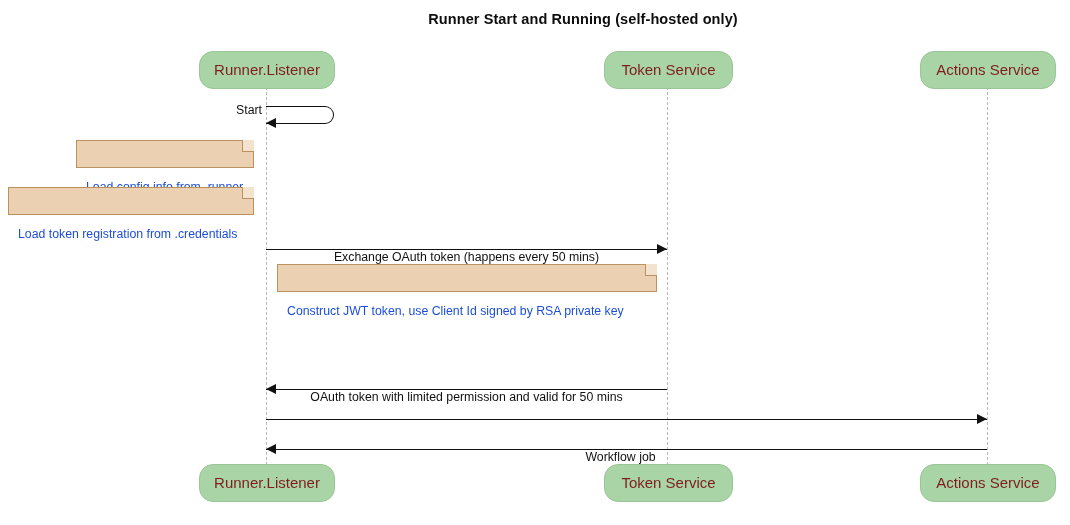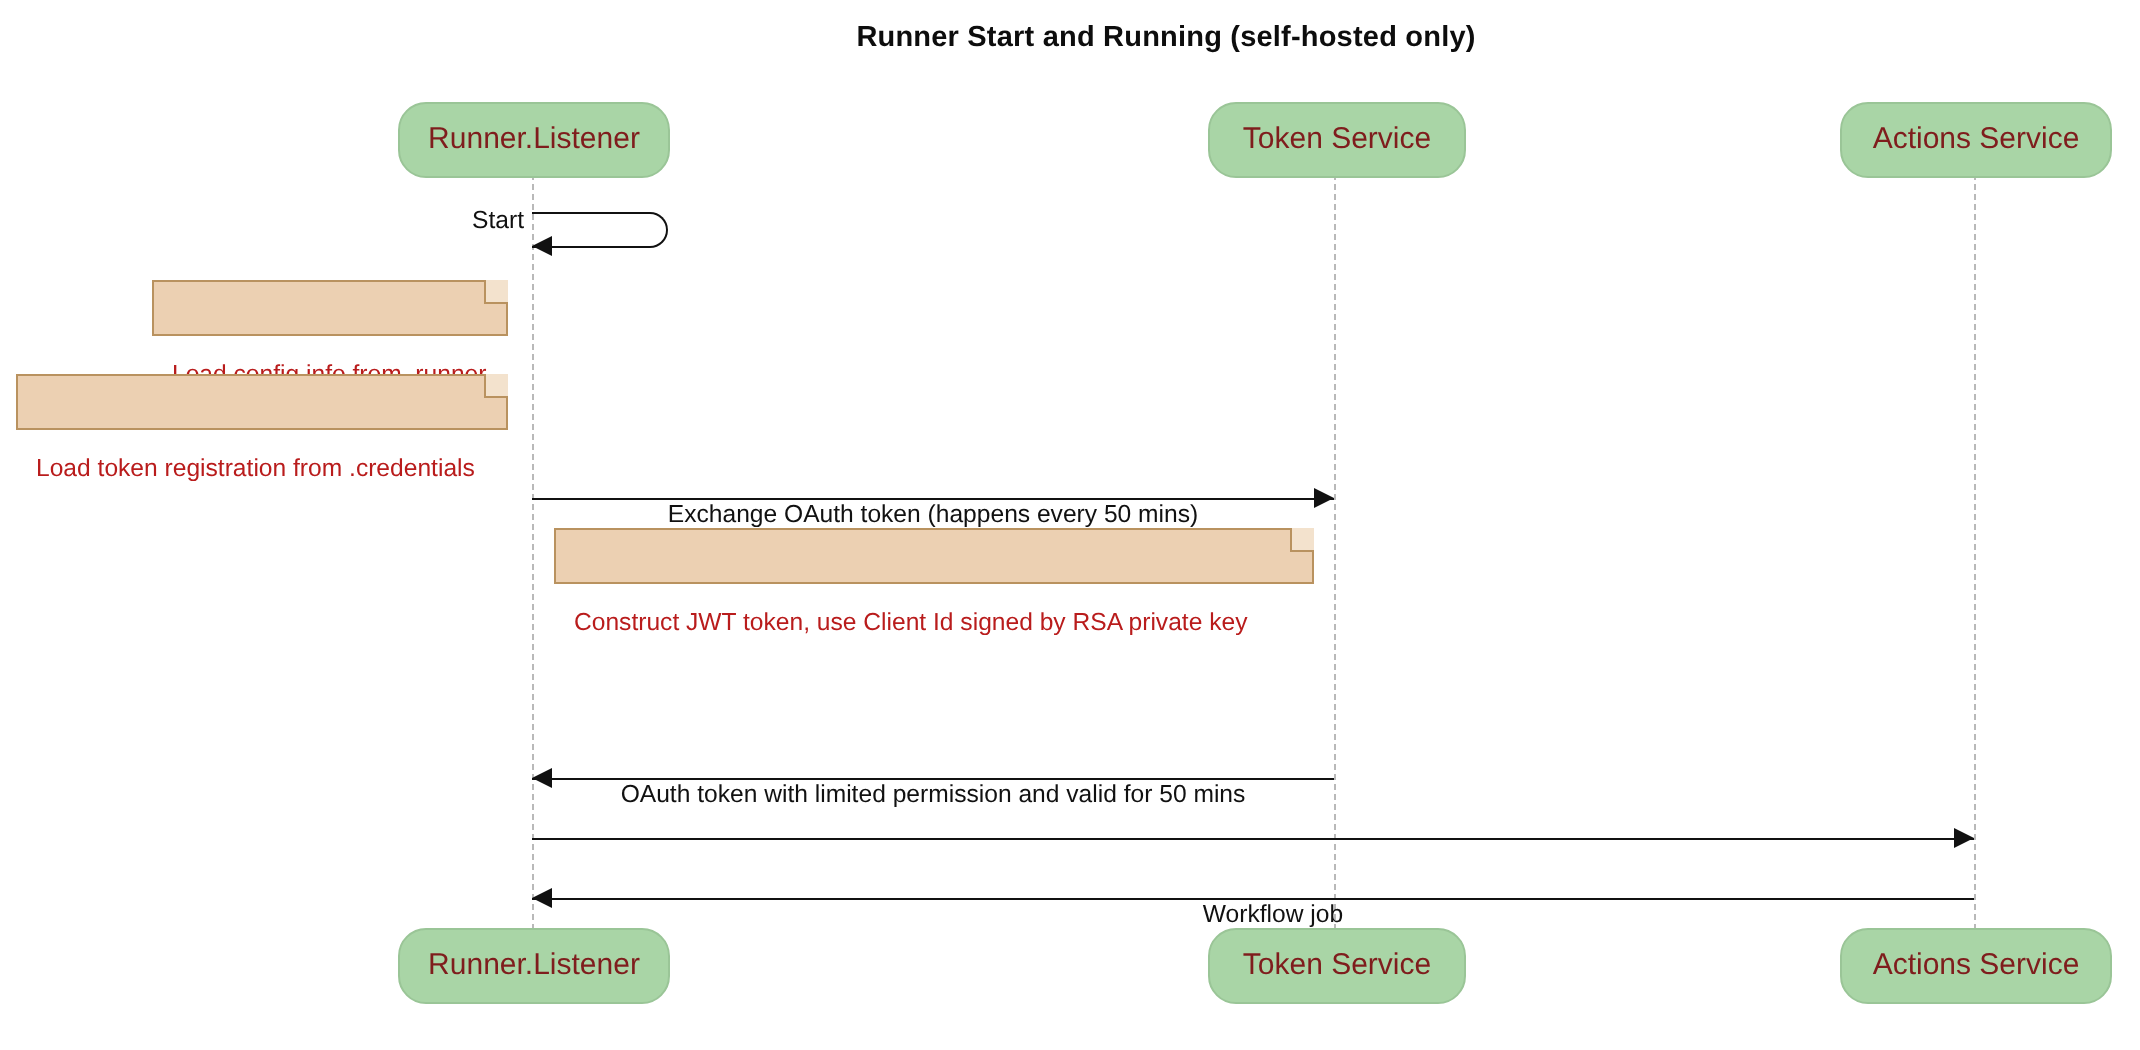"Load token registration from" .note { color: #b91c1c -> #1d4ed8 }
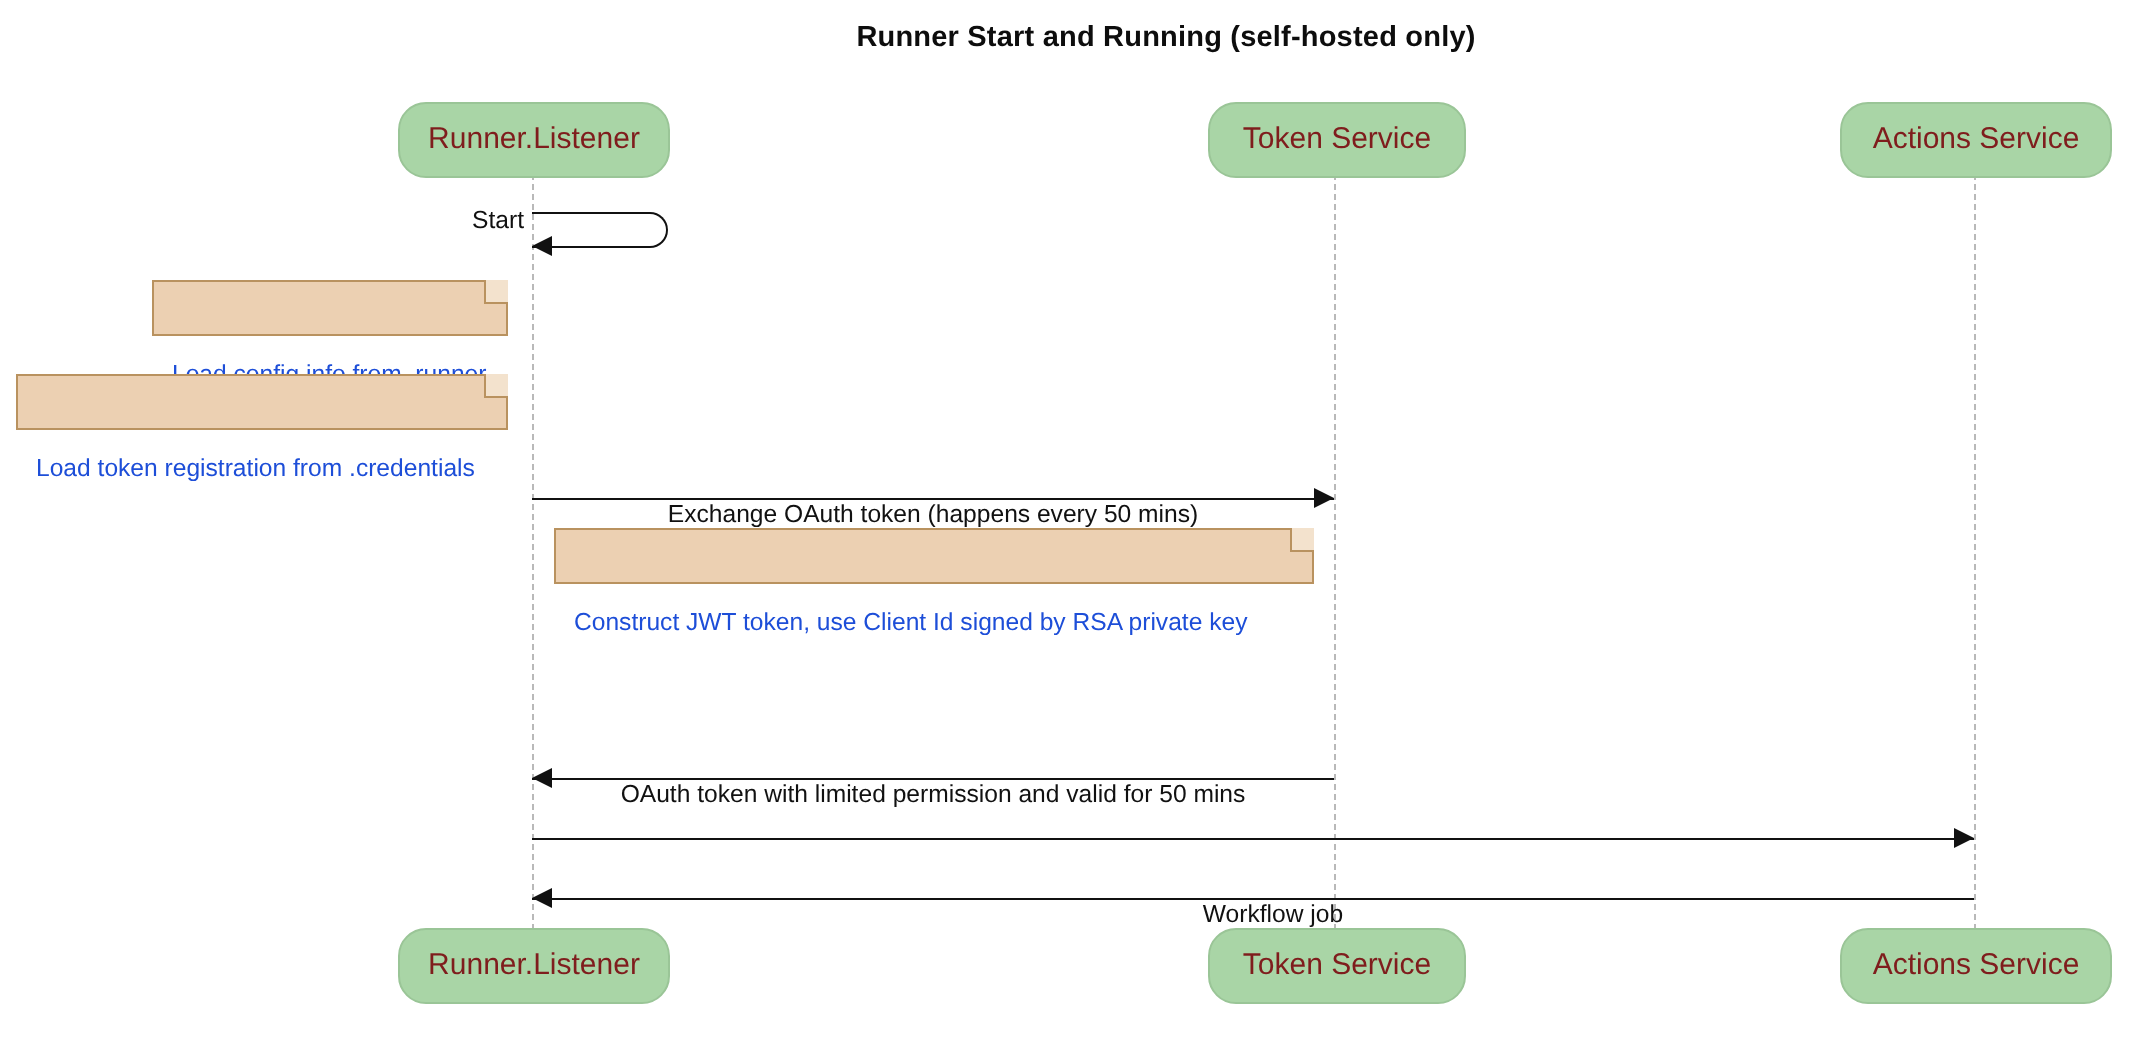"Workflow job" div.msg-label { left: 276px -> 260px }
